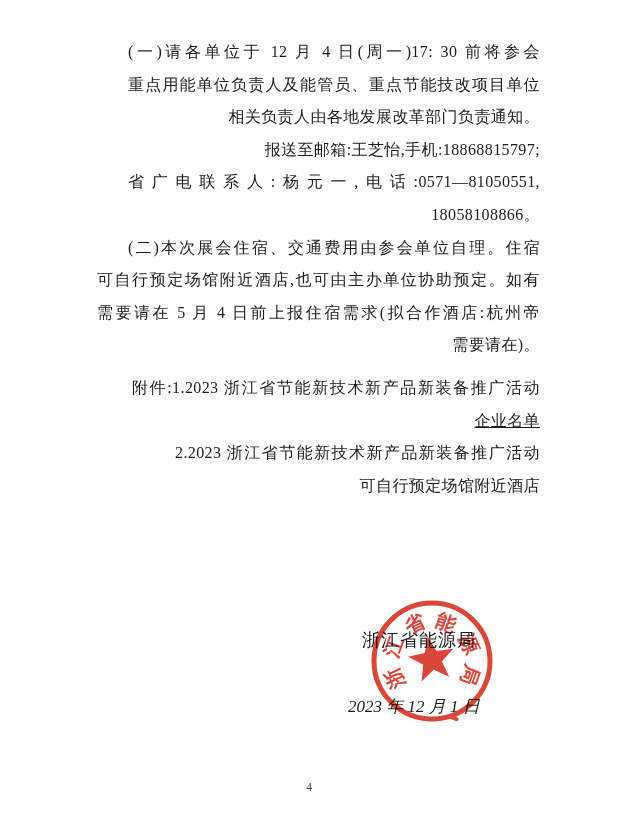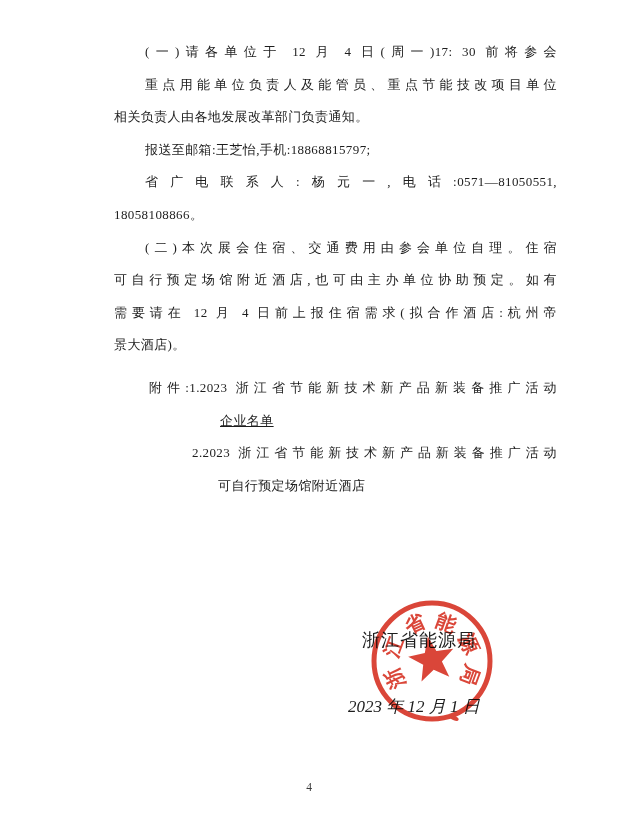"(一)请各单位于 12 月 4 日(周一)17:" .body-text { font-size: 13px -> 16px; left: 114px -> 97px }
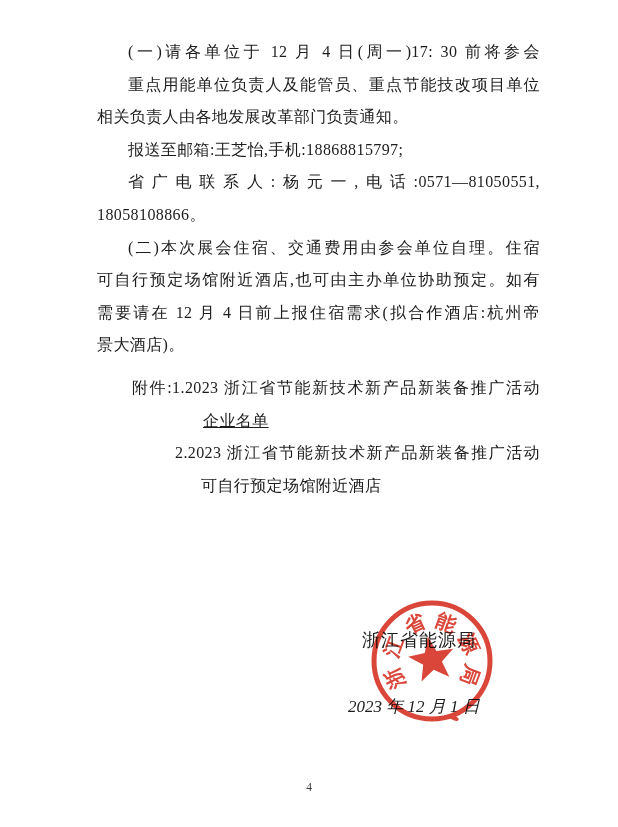"相关负责人由各地发展改革部门负责通知。" .line { text-align: none -> right }
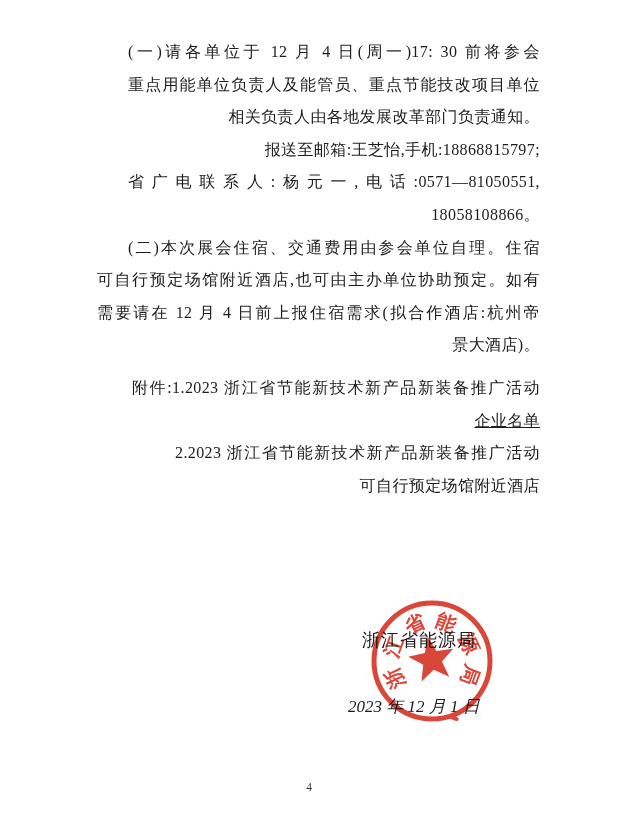"需要请在 12 月 4 日前上报住宿需求(拟合作酒店:杭州帝" div.line { text: 12 -> 5 }
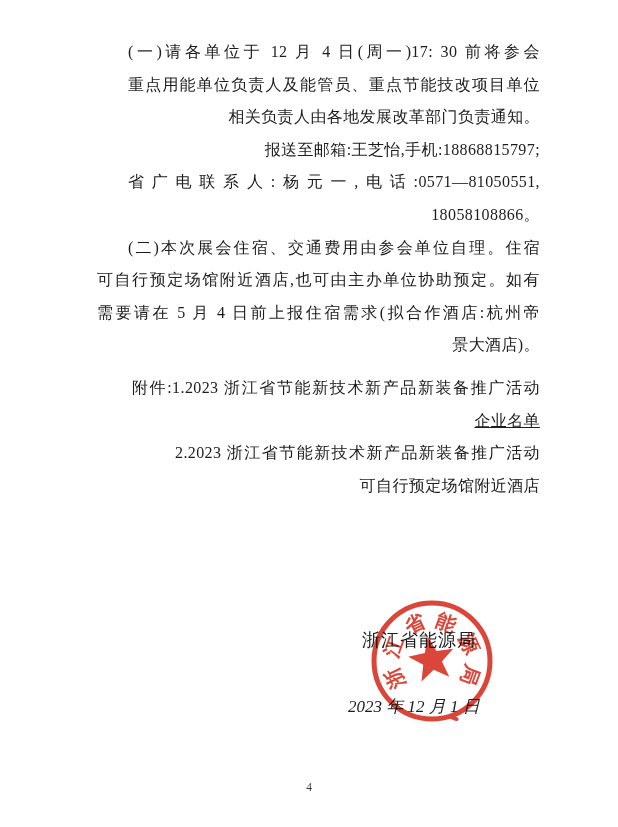"景大酒店)。" div.line { text: 景大酒店 -> 需要请在 }
